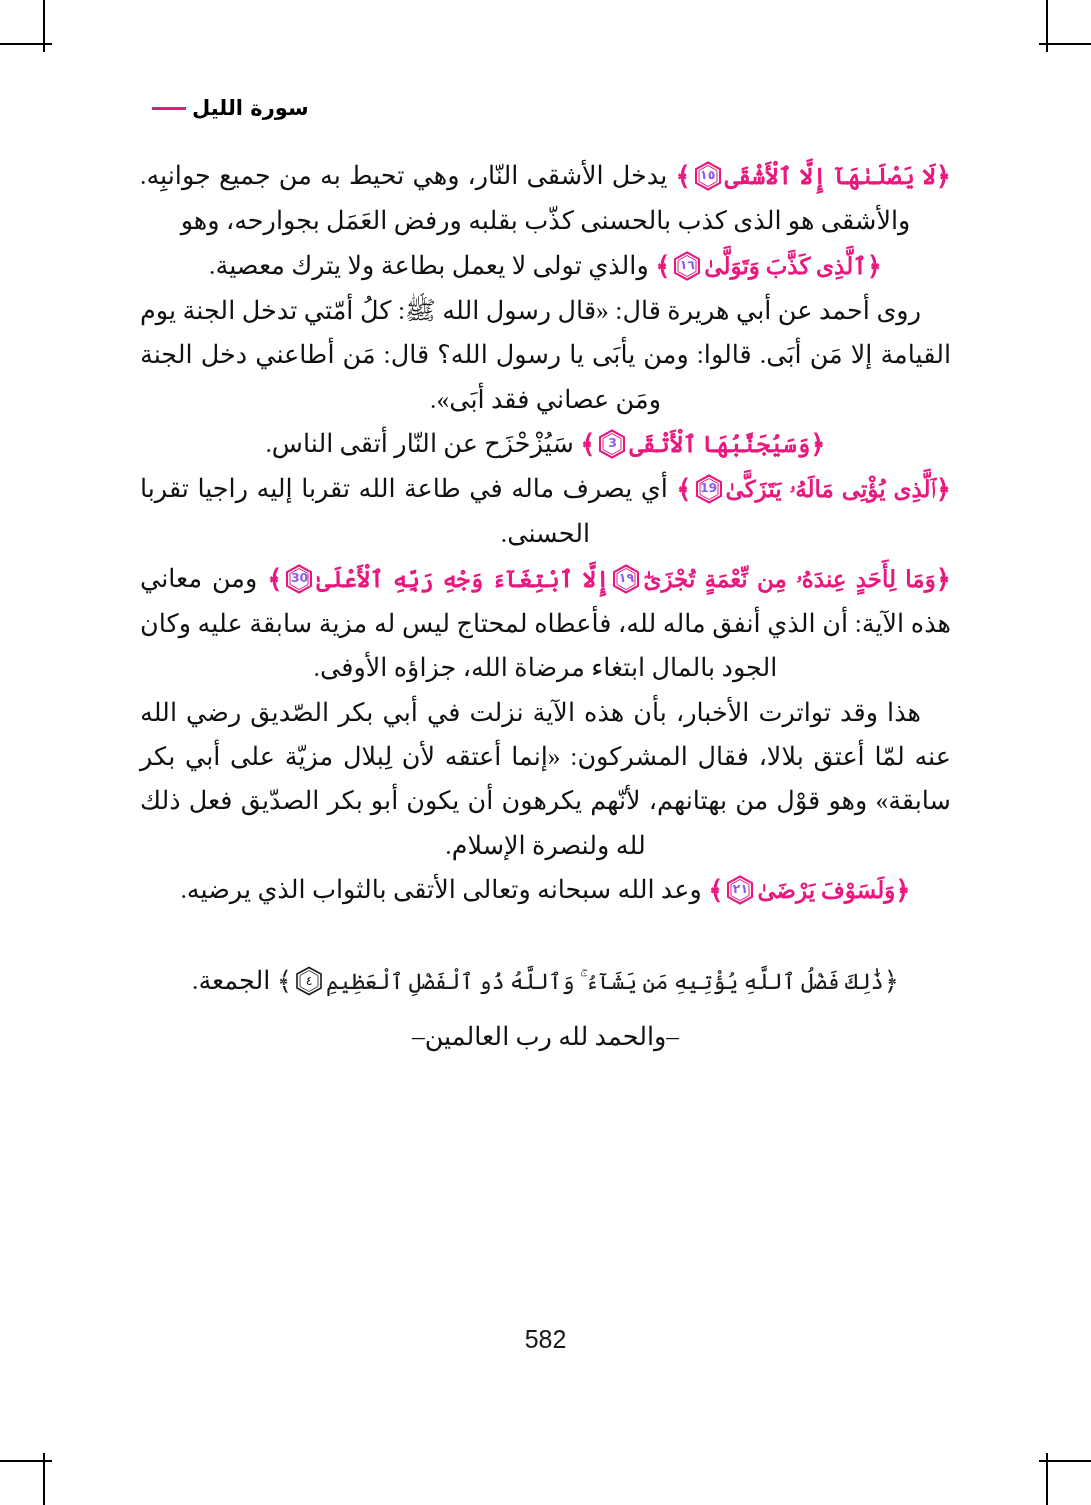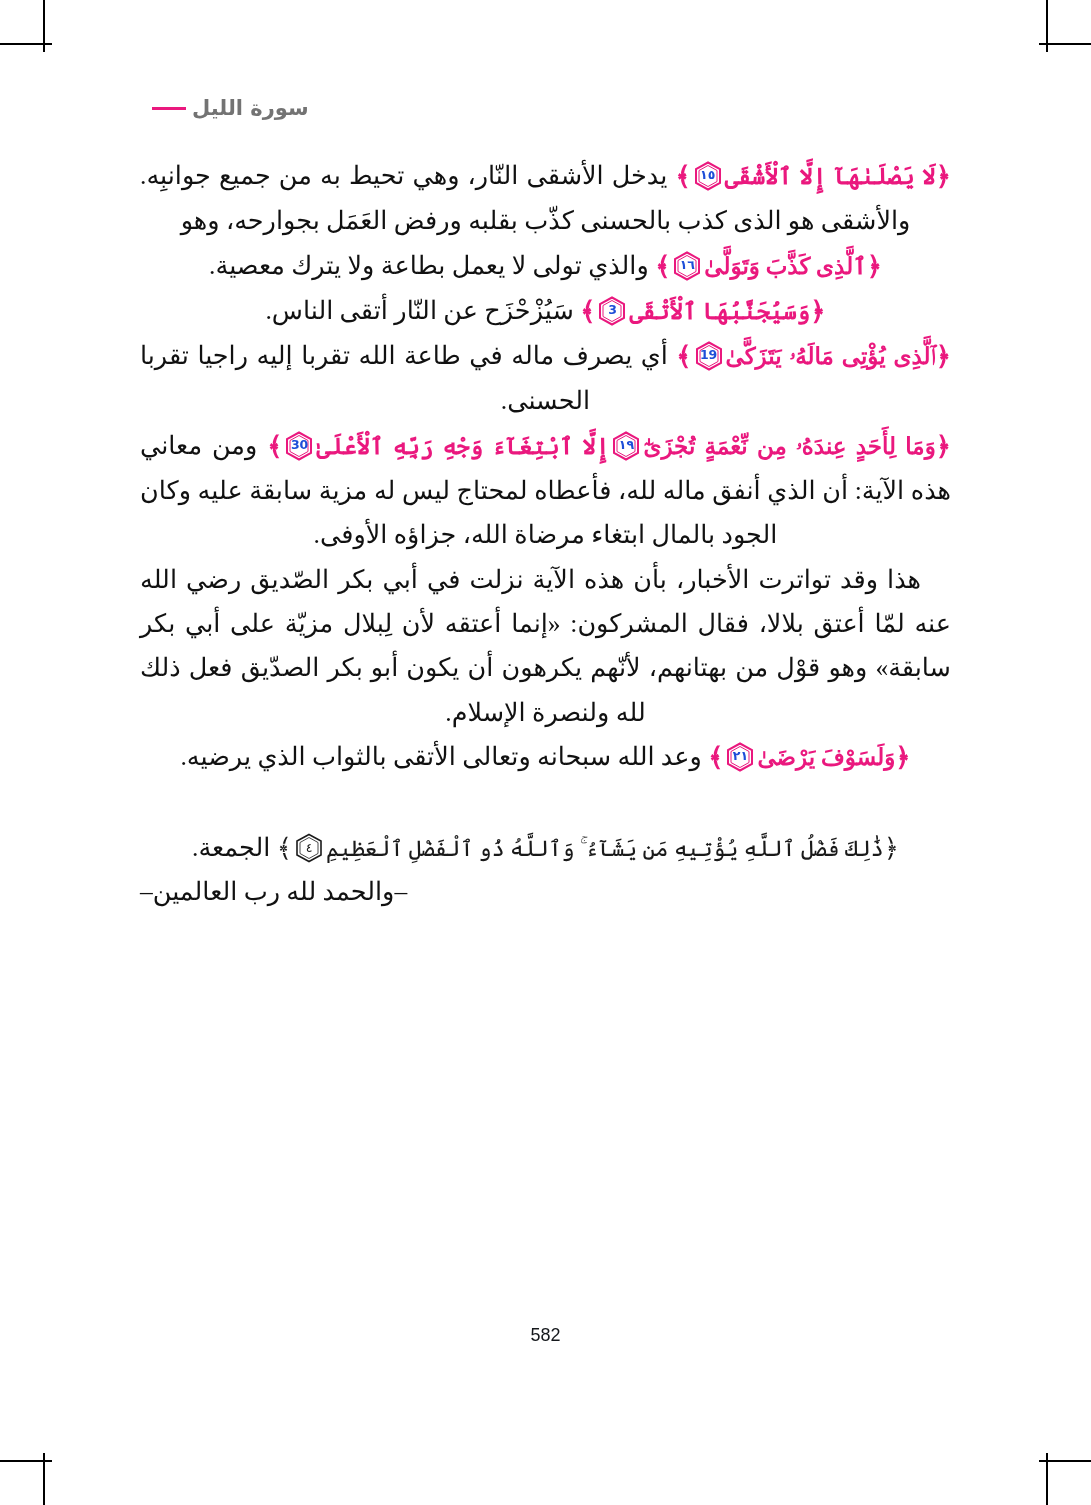"سورة الليل" .running-head .surah-name { color: #737373 -> #000000 }
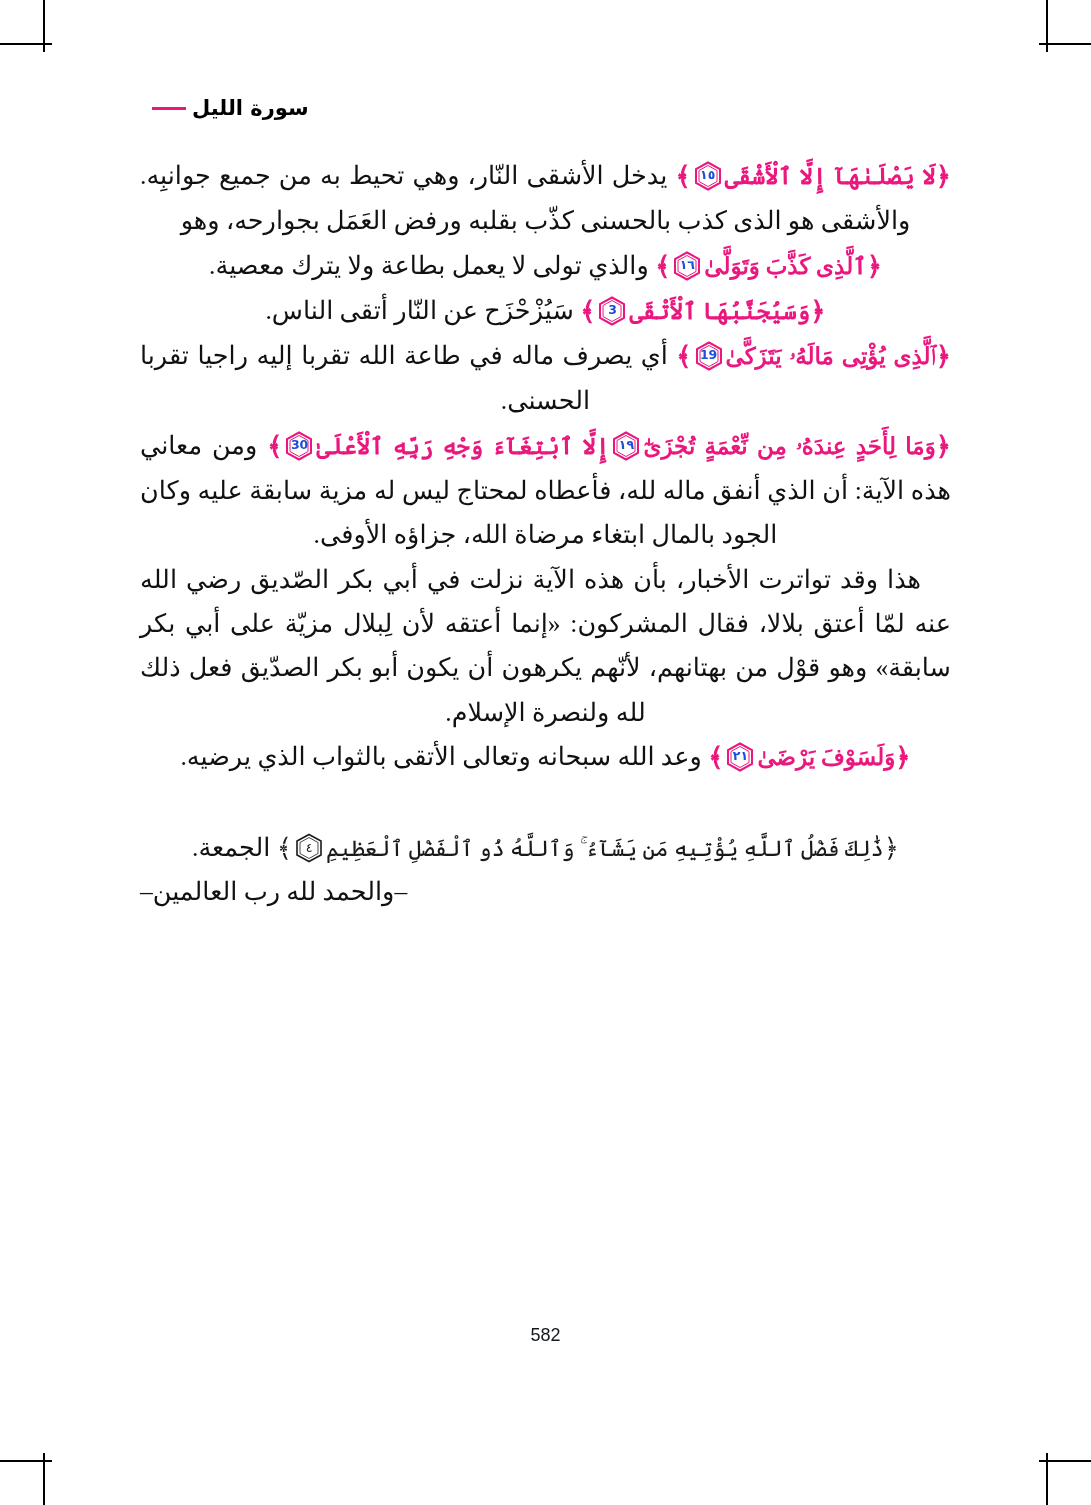"١٥" .ayah-mark .num { color: #1d4ed8 -> #8b5cf6 }
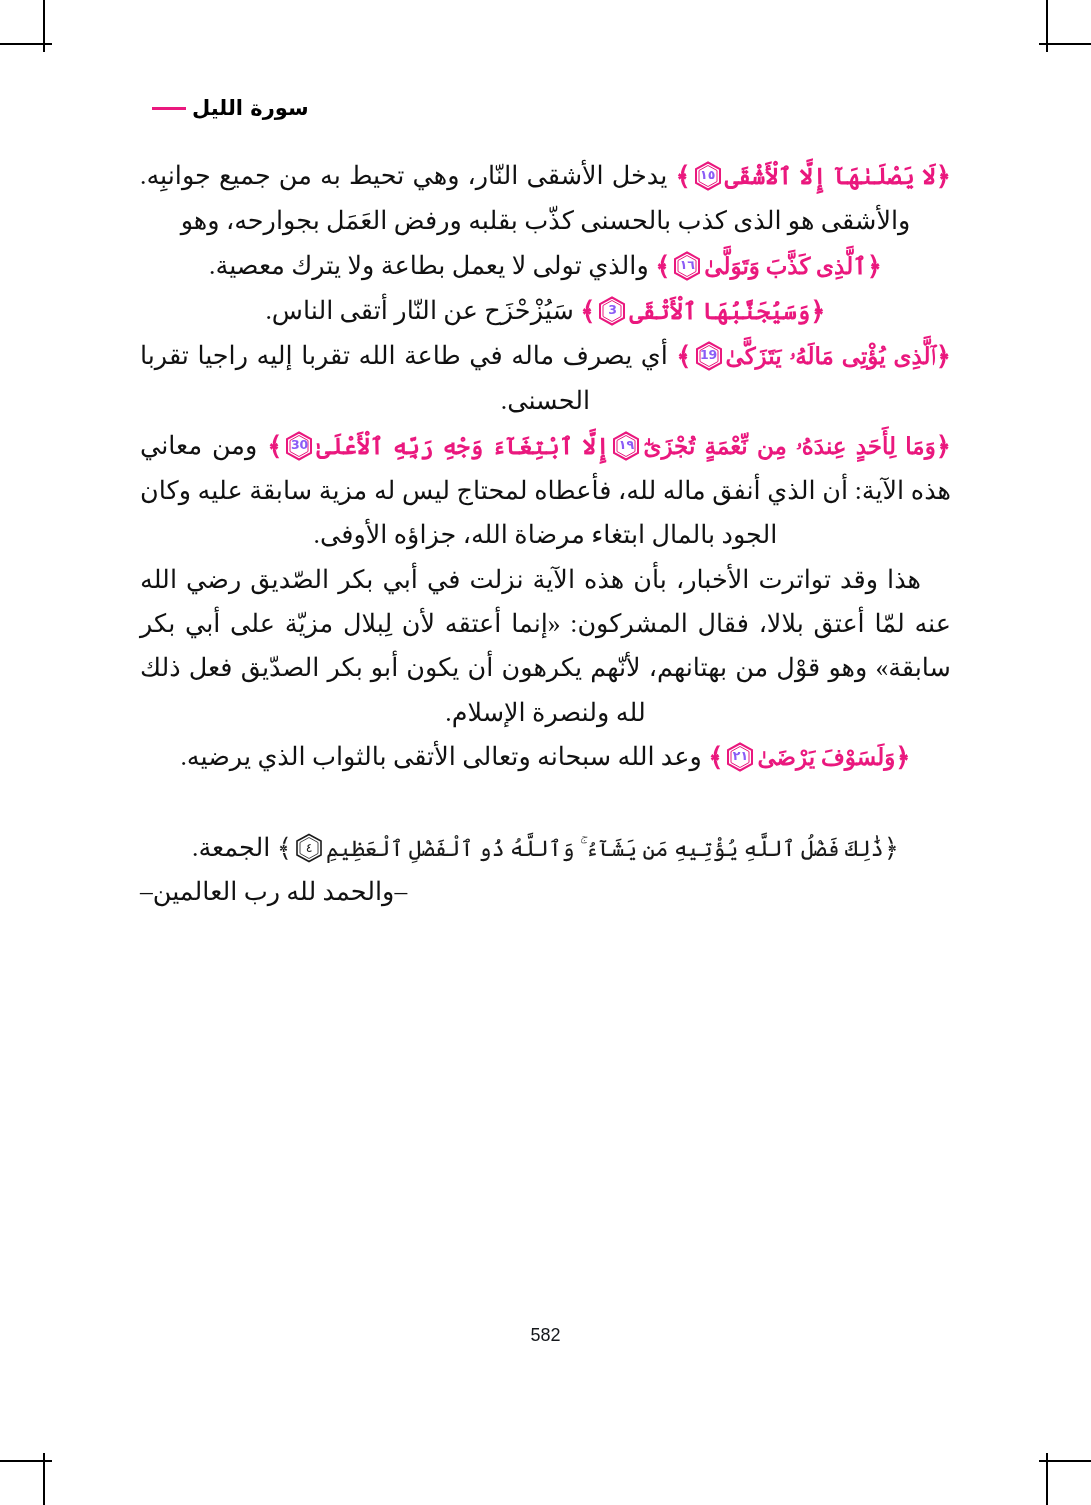"روى أحمد عن أبي هريرة" p.body-text { html: none -> <p> <span>روى أحمد عن أبي هريرة قال: «قال رسول الله ﷺ: كلُ أمّتي تدخل الجنة يوم القيامة إلا مَن أبَى. قالوا: ومن يأبَى يا رسول الله؟ قال: مَن أطاعني دخل الجنة ومَن عصاني فقد أبَى».</span> </p> }
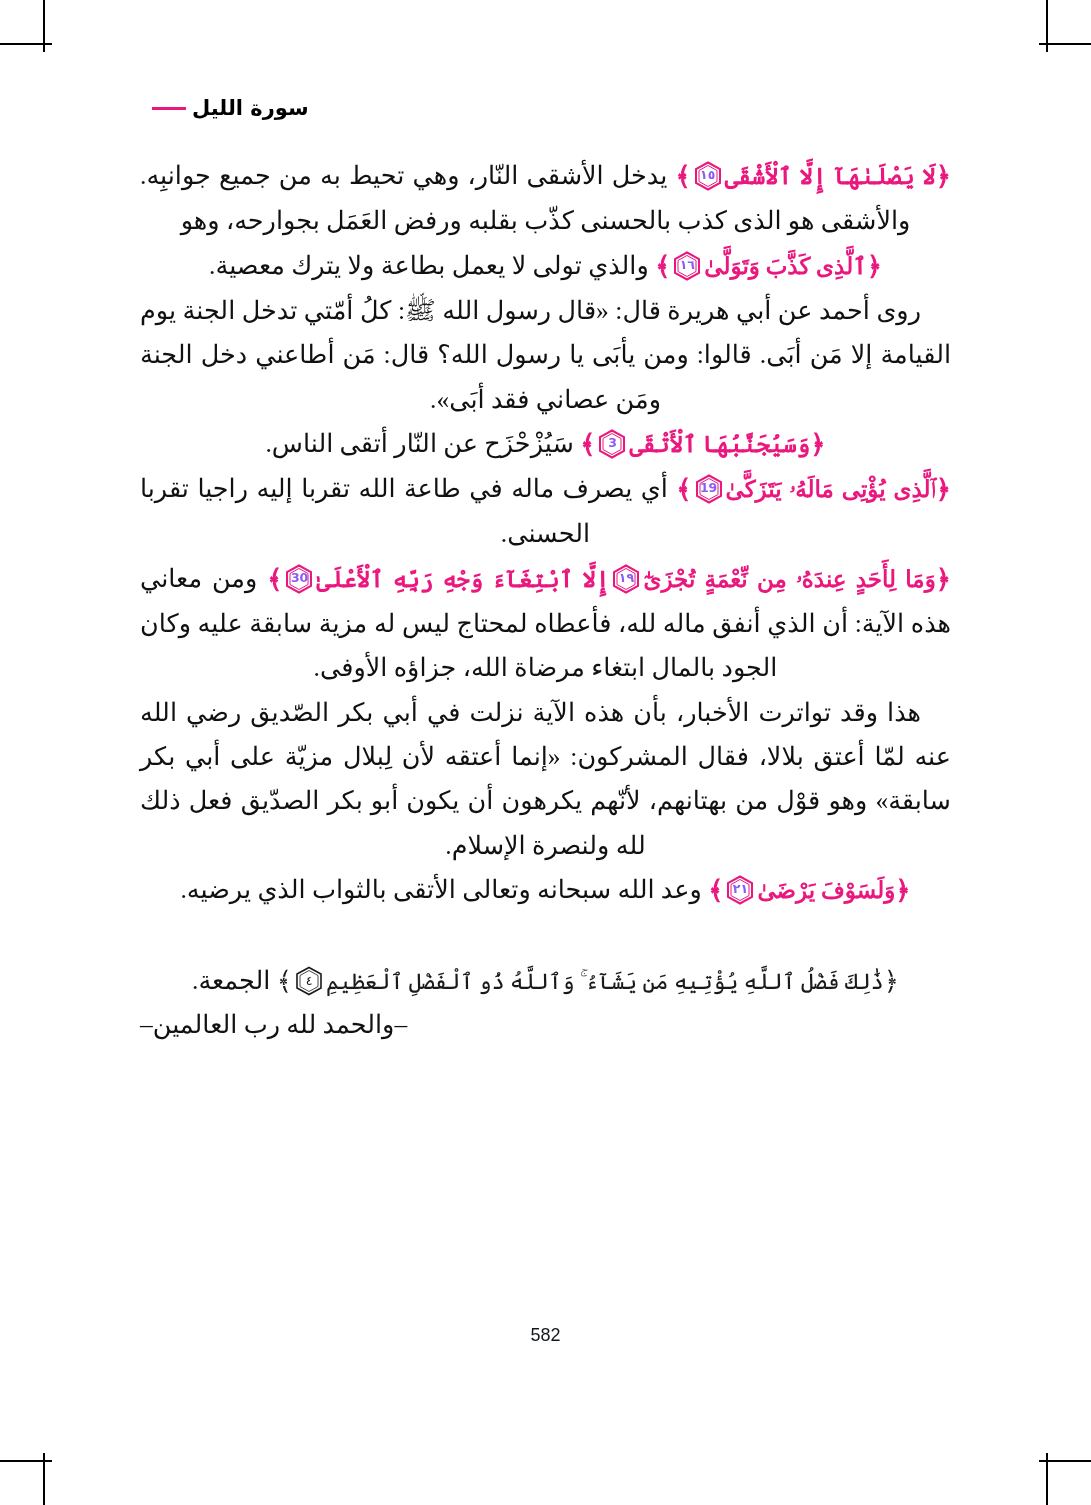"–والحمد لله رب العالمين–" .closing { margin: 0 -> 12px; text-align: left -> center }
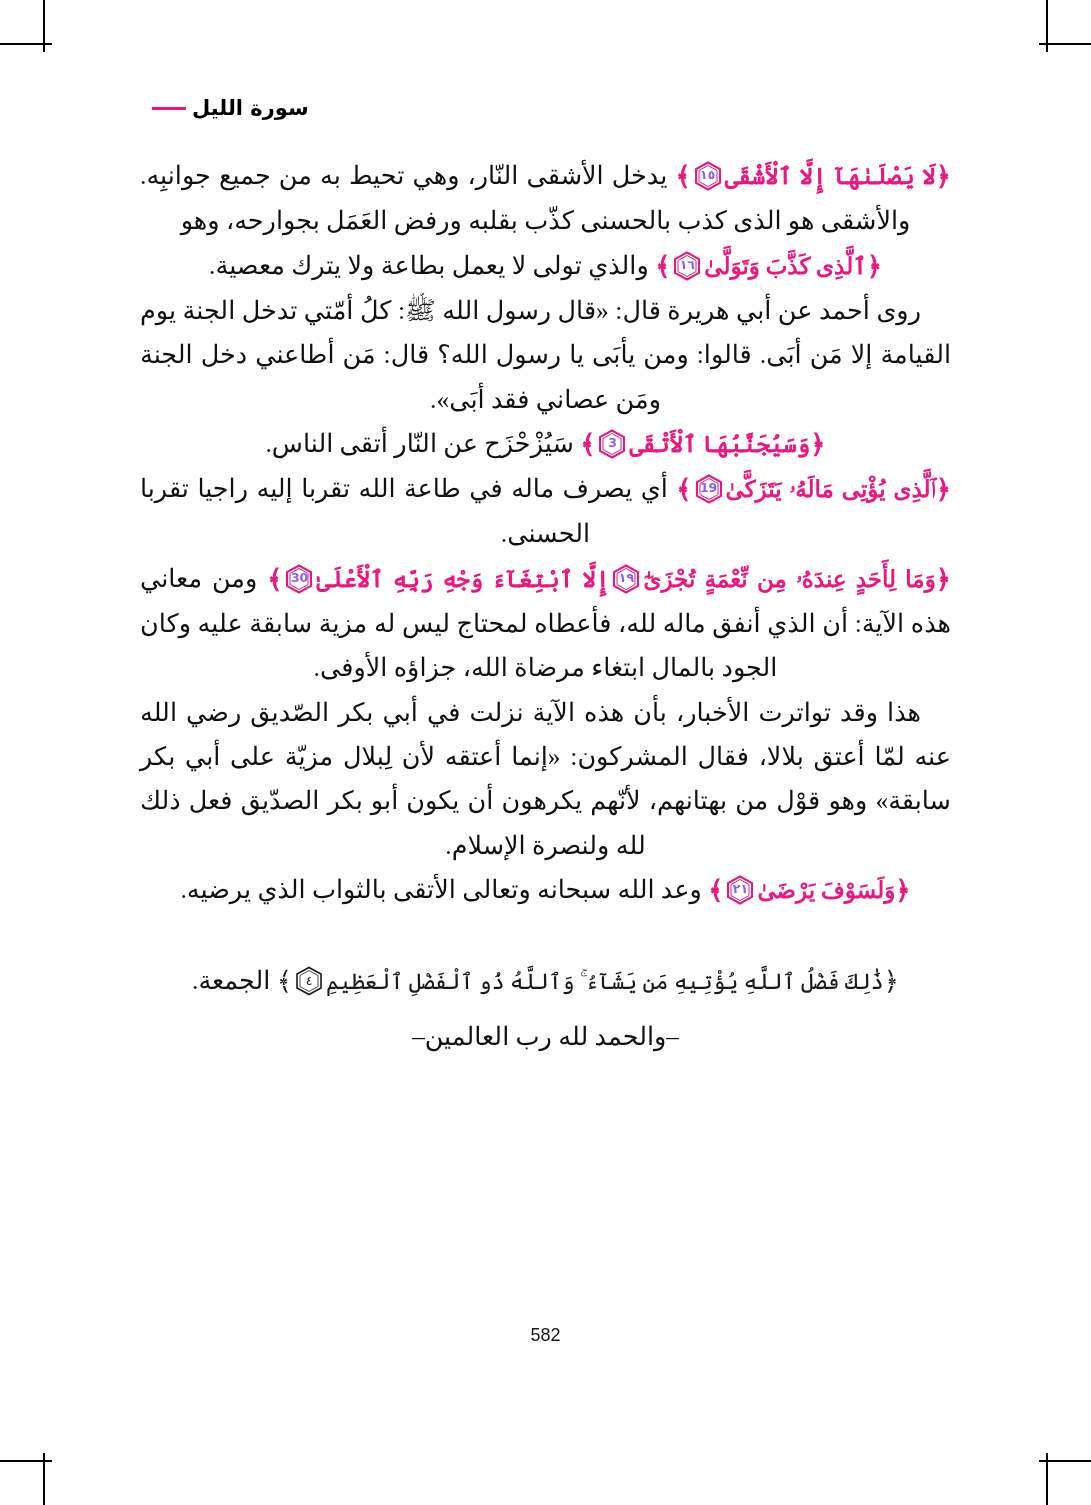"582" .folio { font-size: 18px -> 25px }
